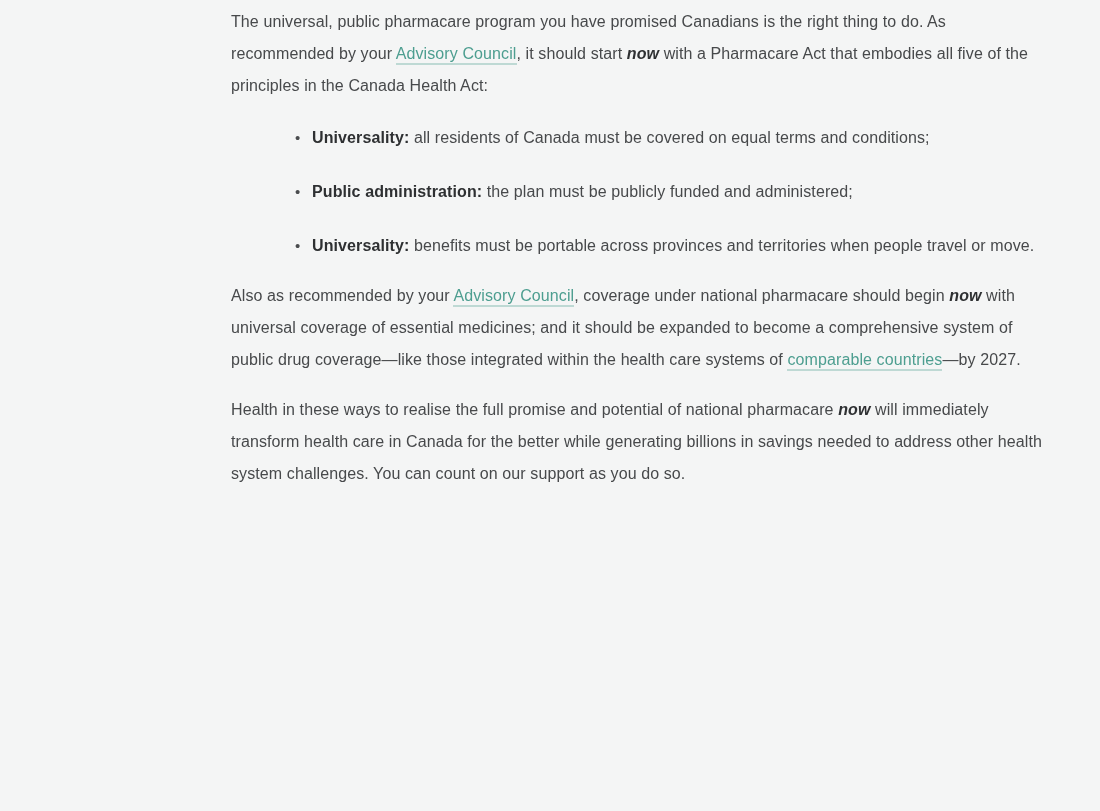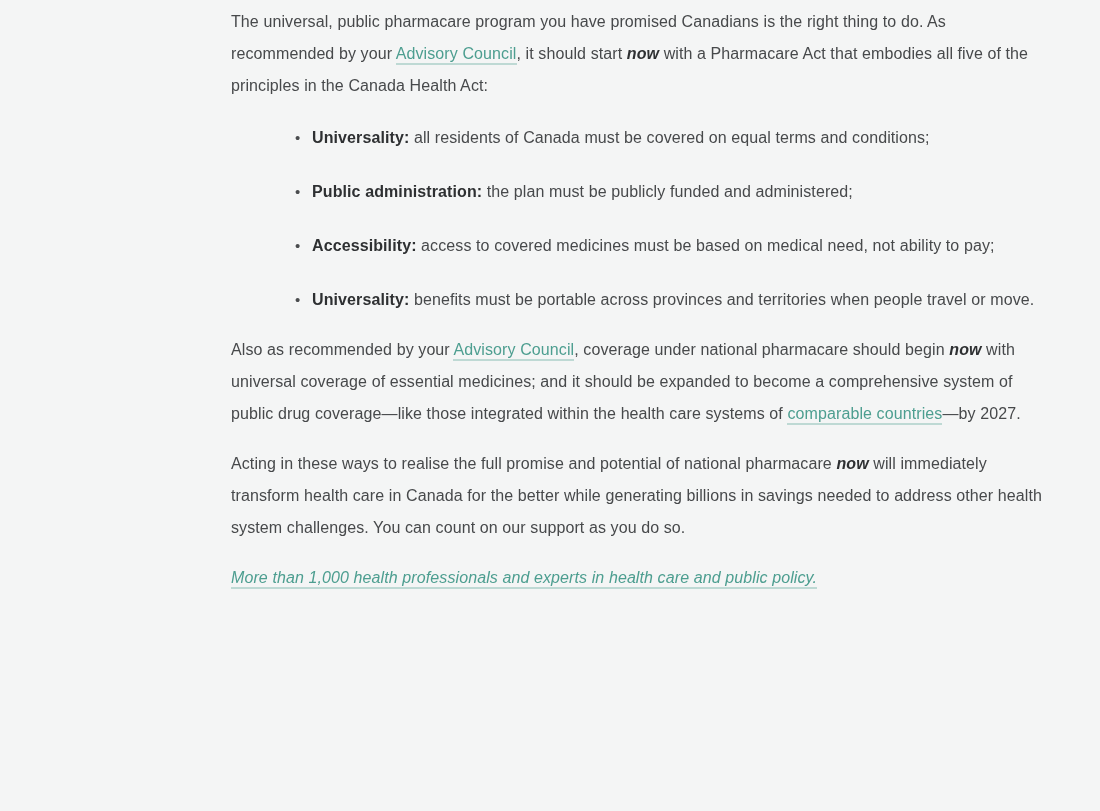"Accessibility: access to covered" li { html: <li> <span>Accessibility:</span><span> access to covered medicines must be based on medical need, not ability to pay;</span> </li> -> none }
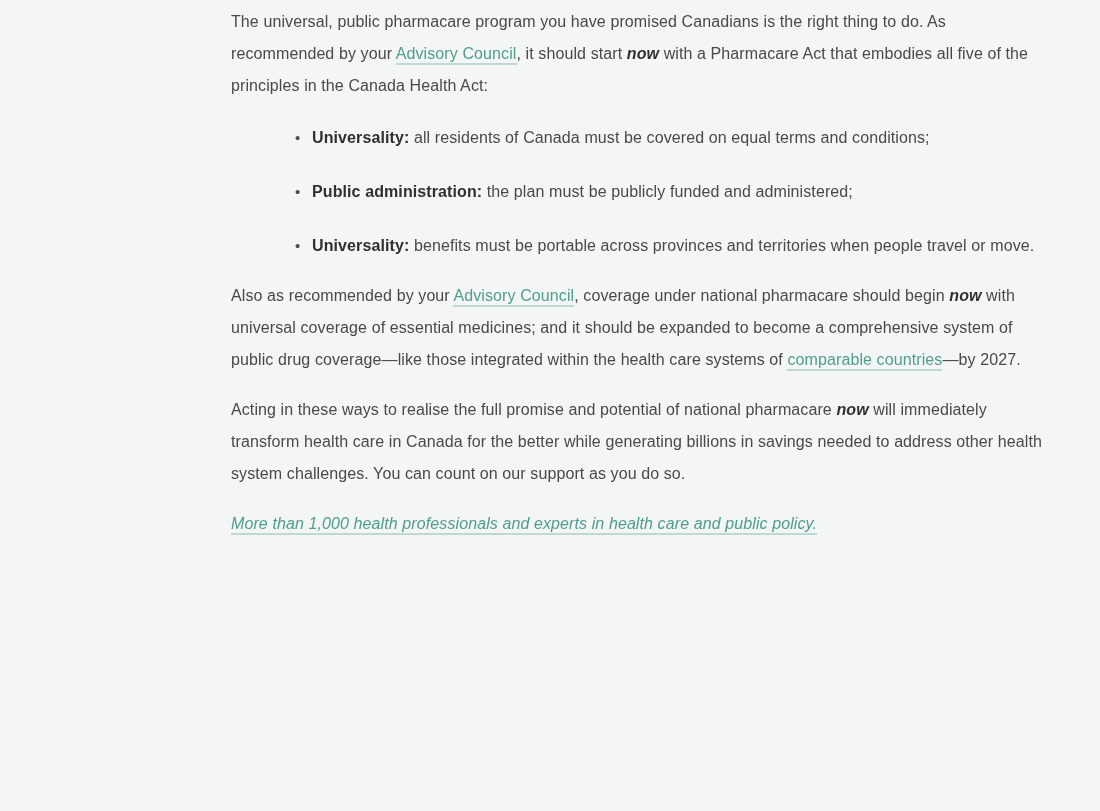"Acting in these ways to" span { text: Acting -> Health }
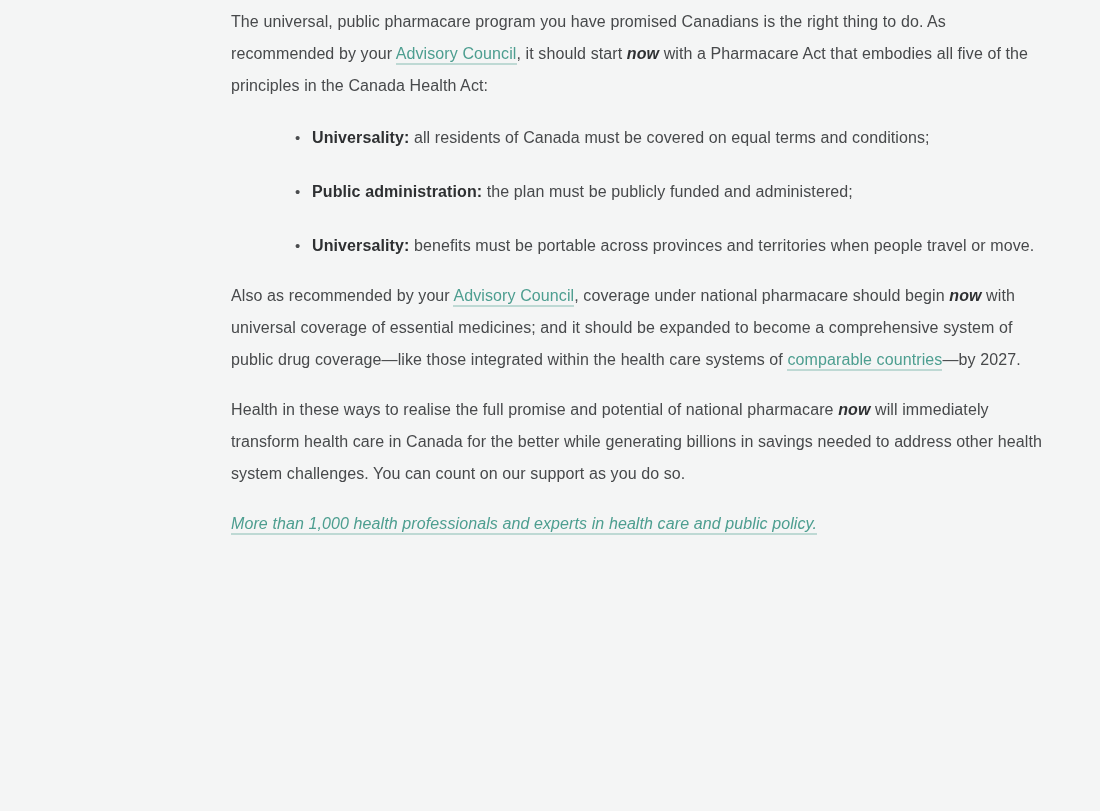"More than 1,000 health professionals" p.signature { html: <p> <a>More than 1,000 health professionals and experts in health care and public policy.</a> </p> -> none }
